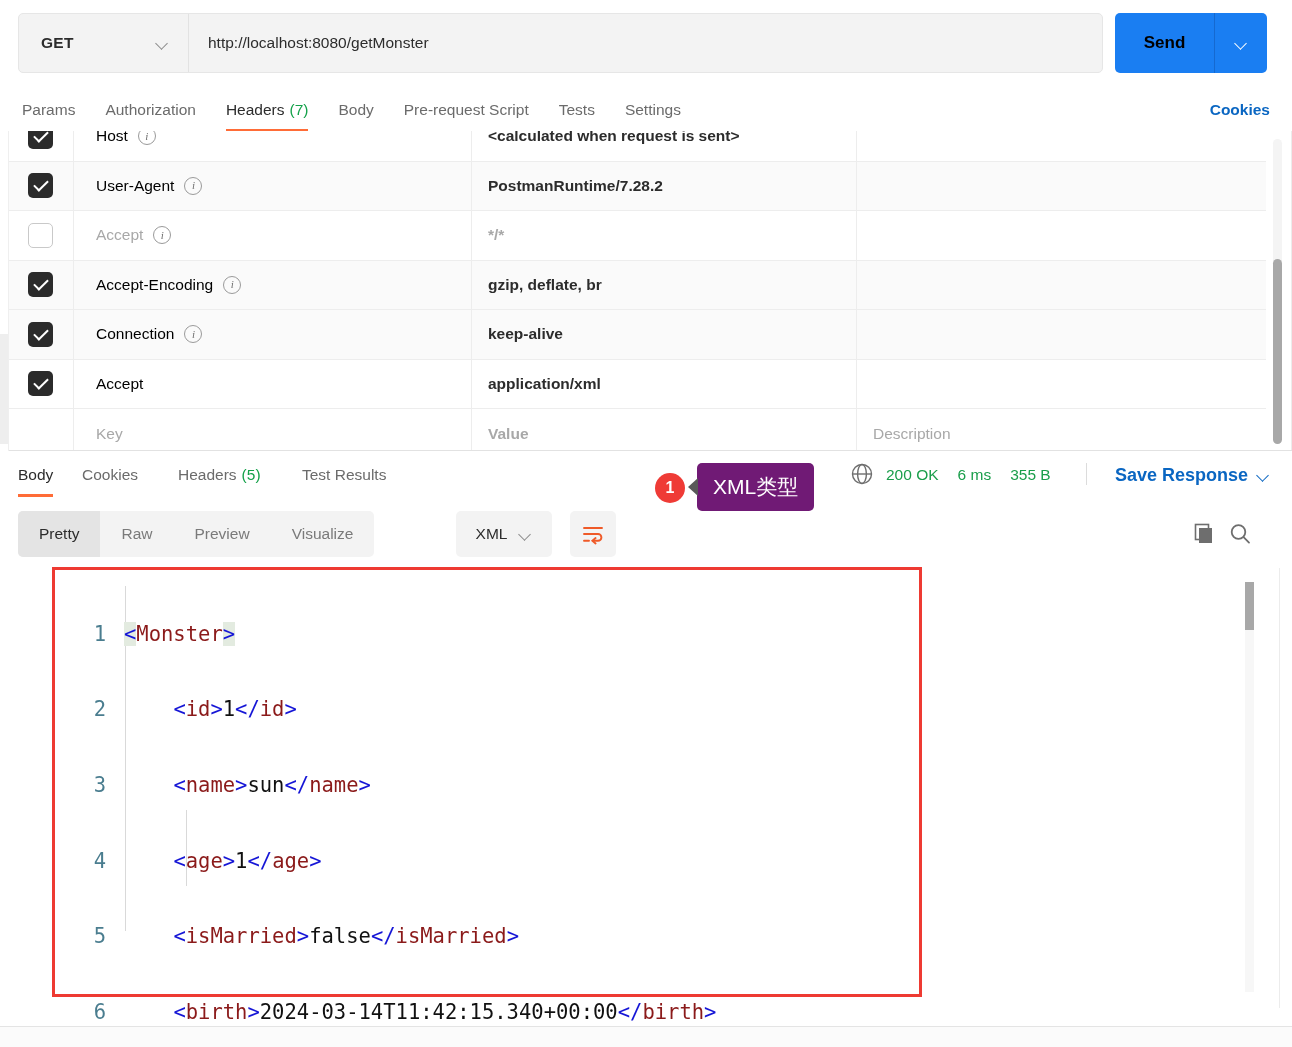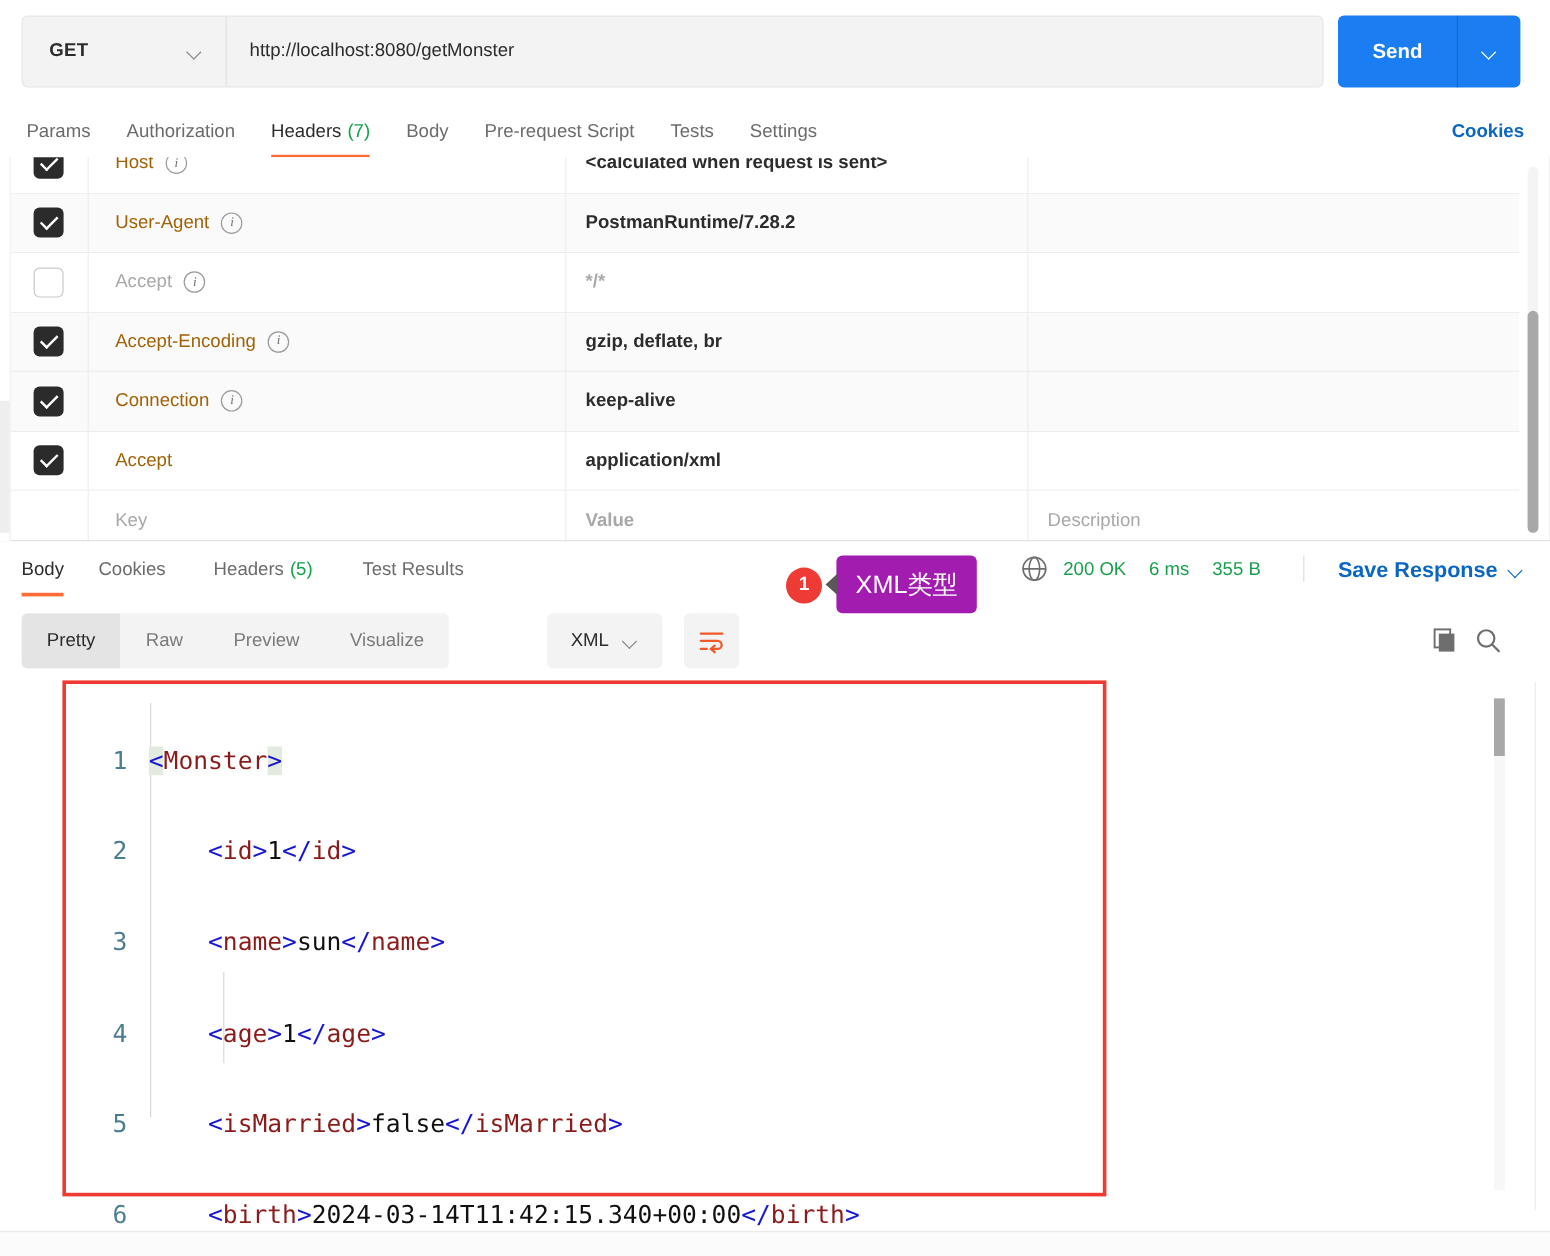"Send" .send-main { color: #ffffff -> #000000 }
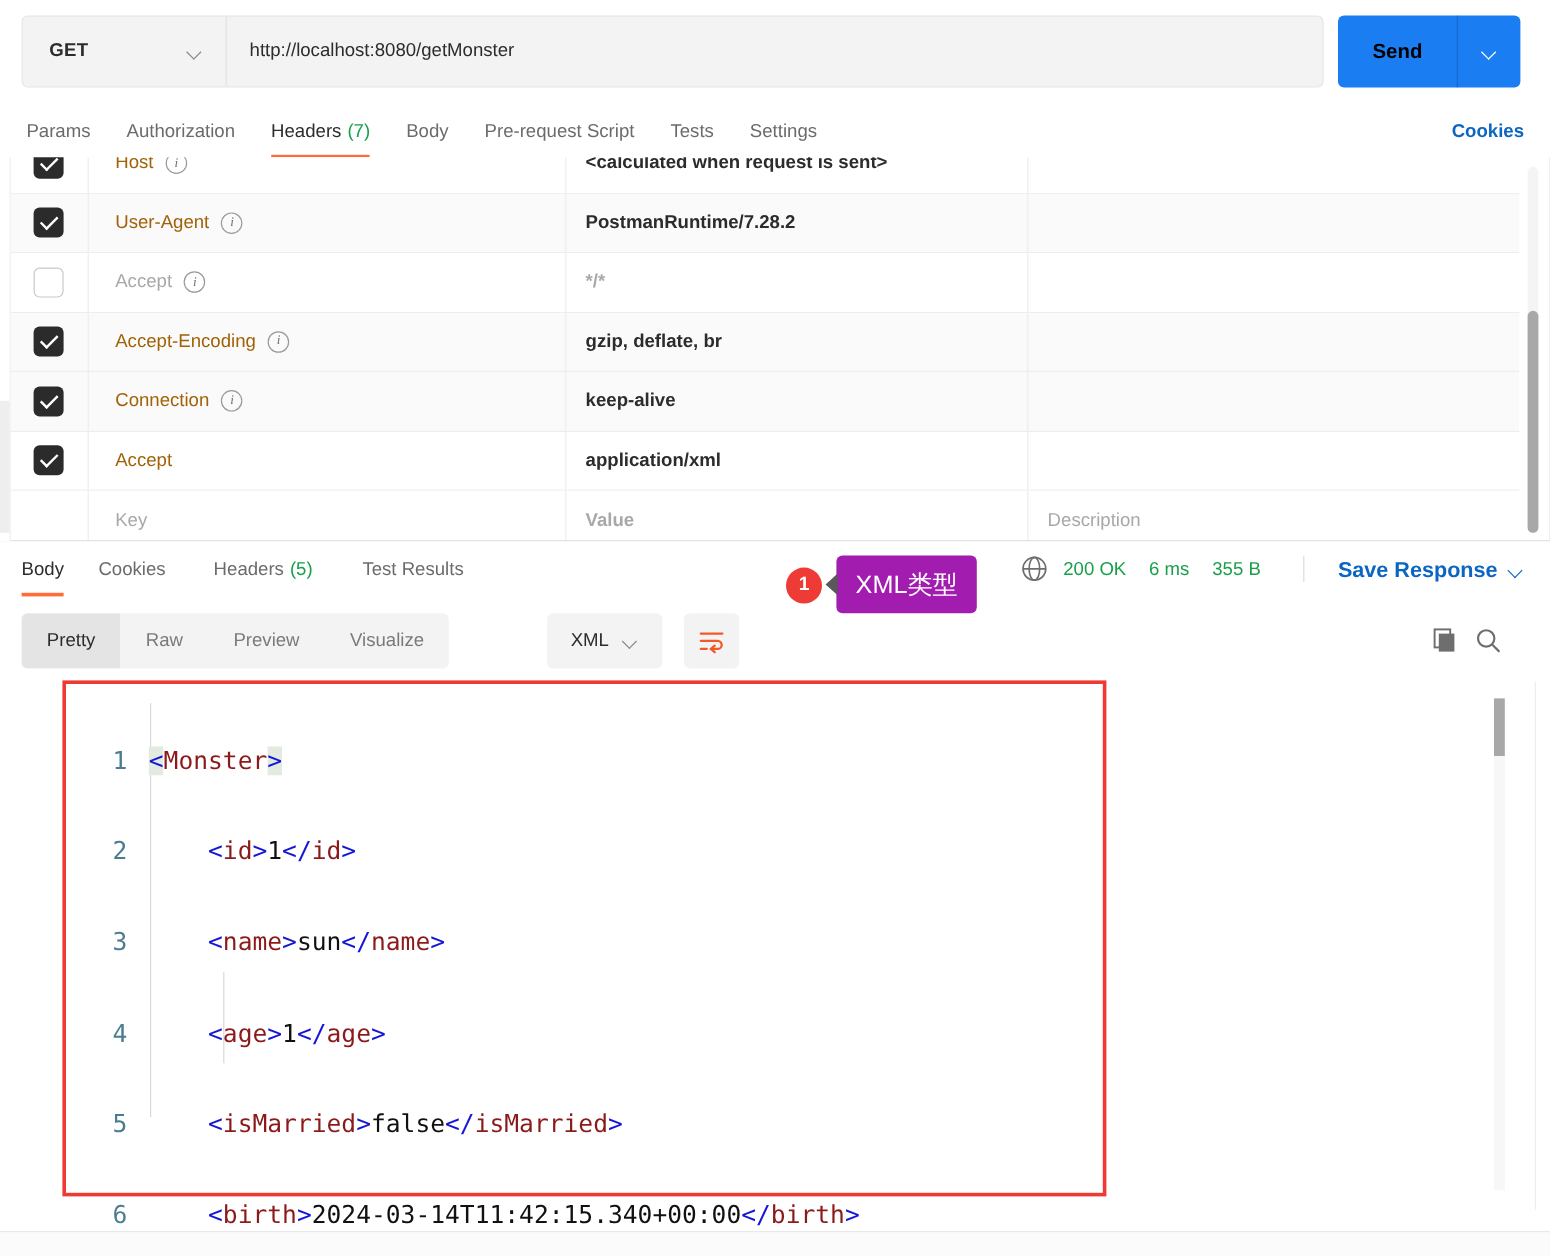"Host" .ktext { color: #a16207 -> #000000 }
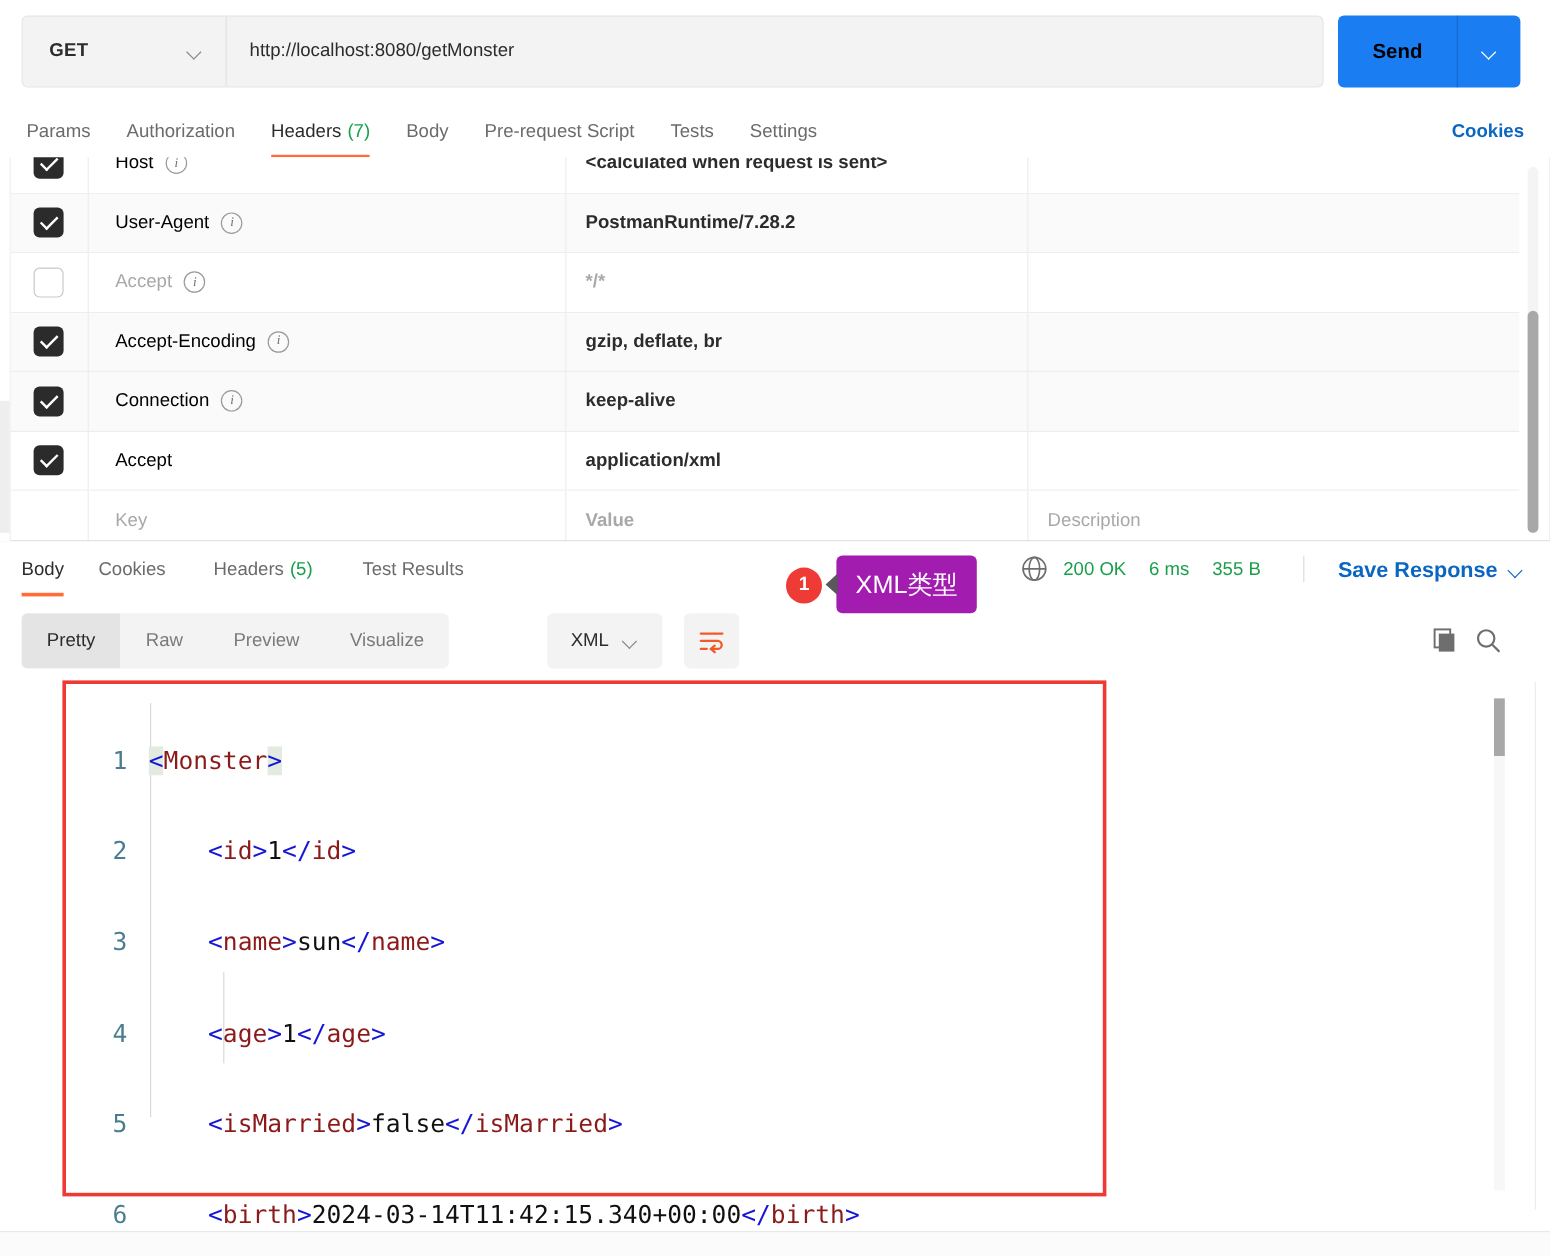"XML类型" .tooltip { background: #a21caf -> #701a75 }
